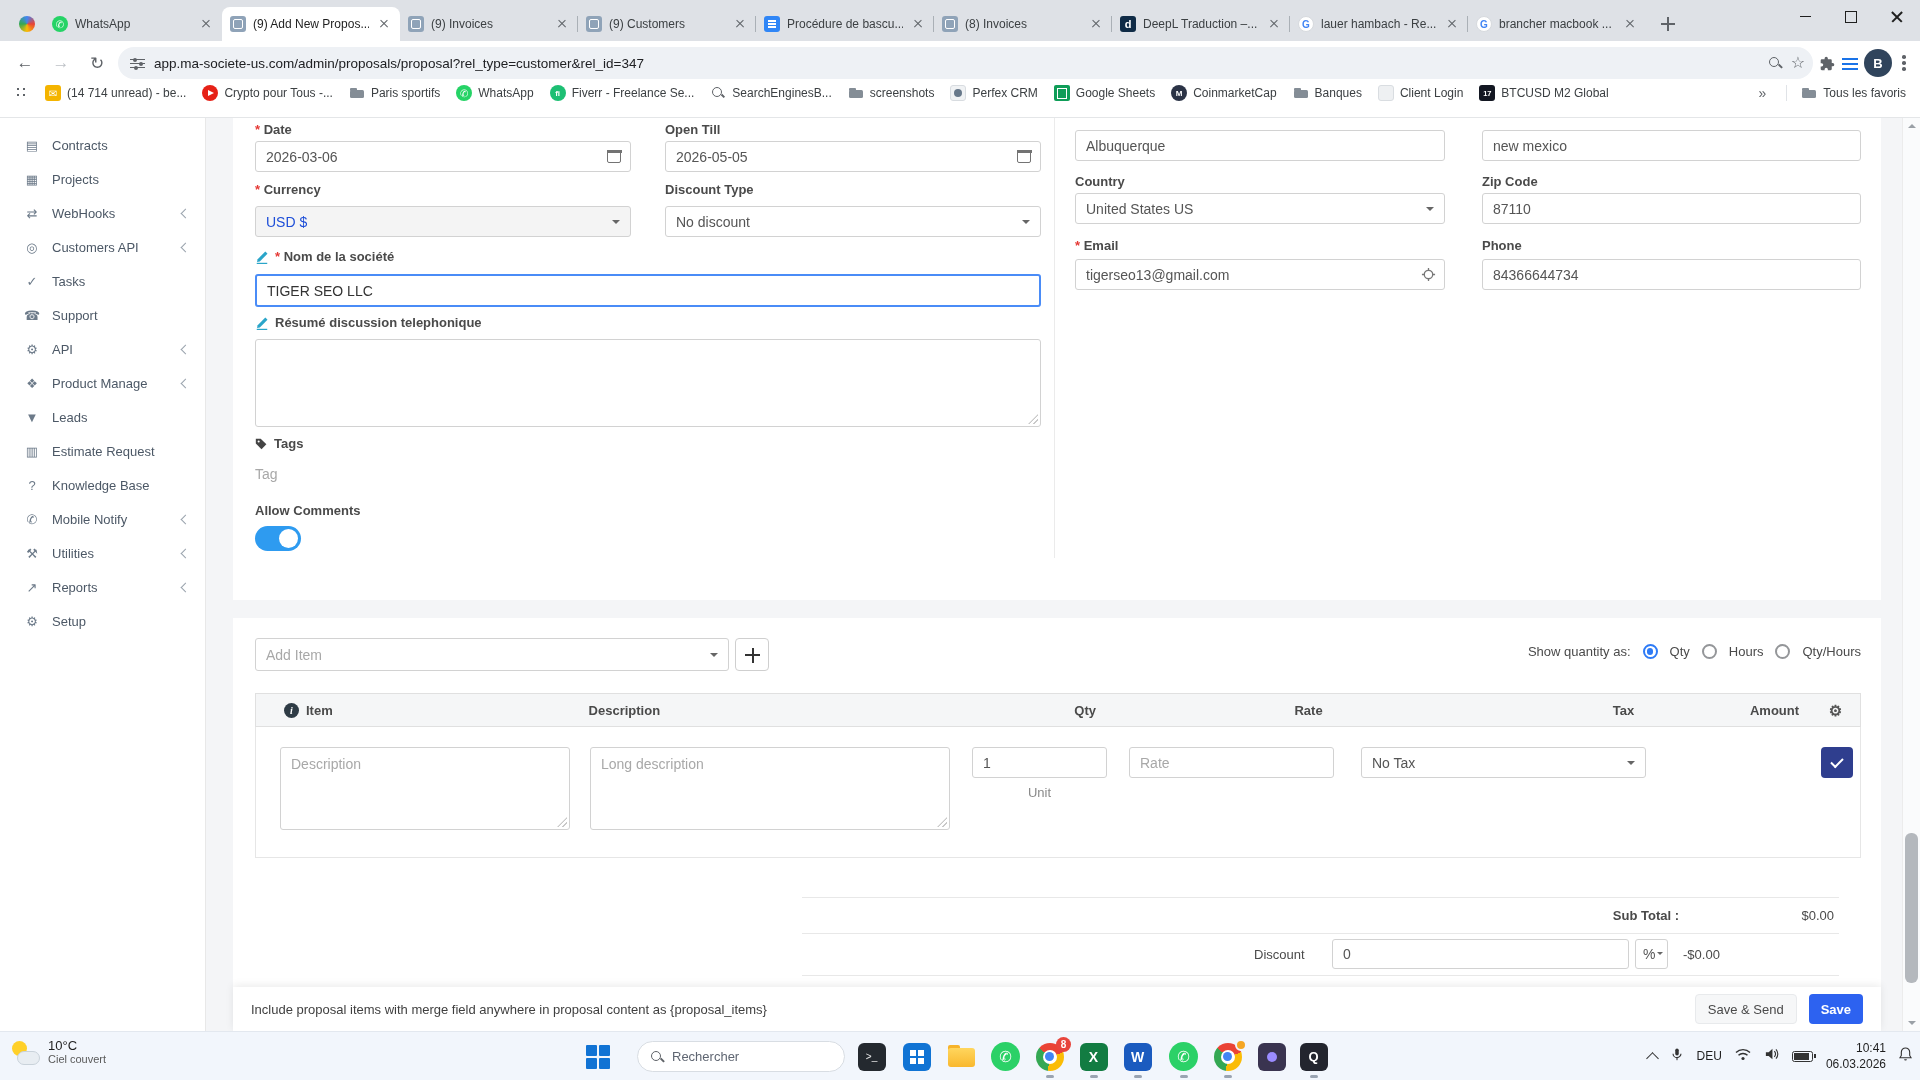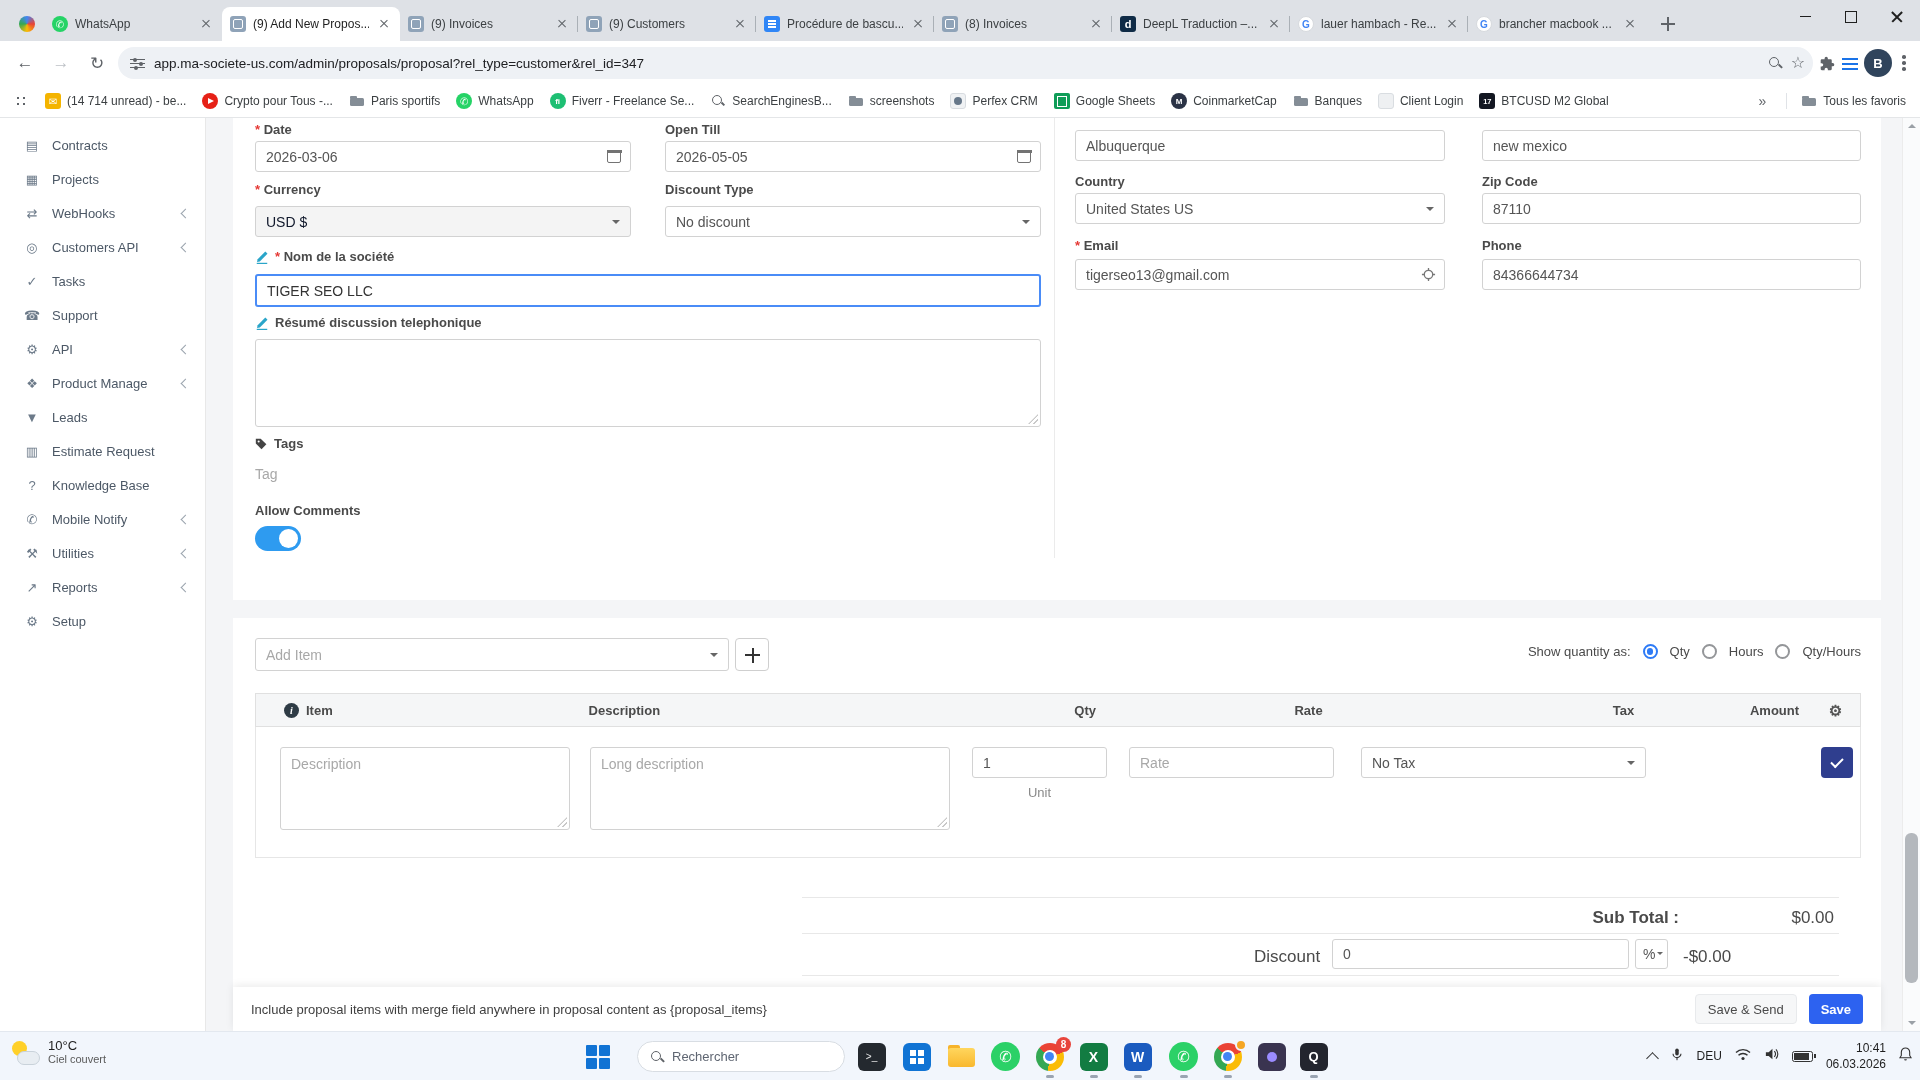"(14 714 unread) - be..." .bookmarksbar { align-items: center -> flex-start }
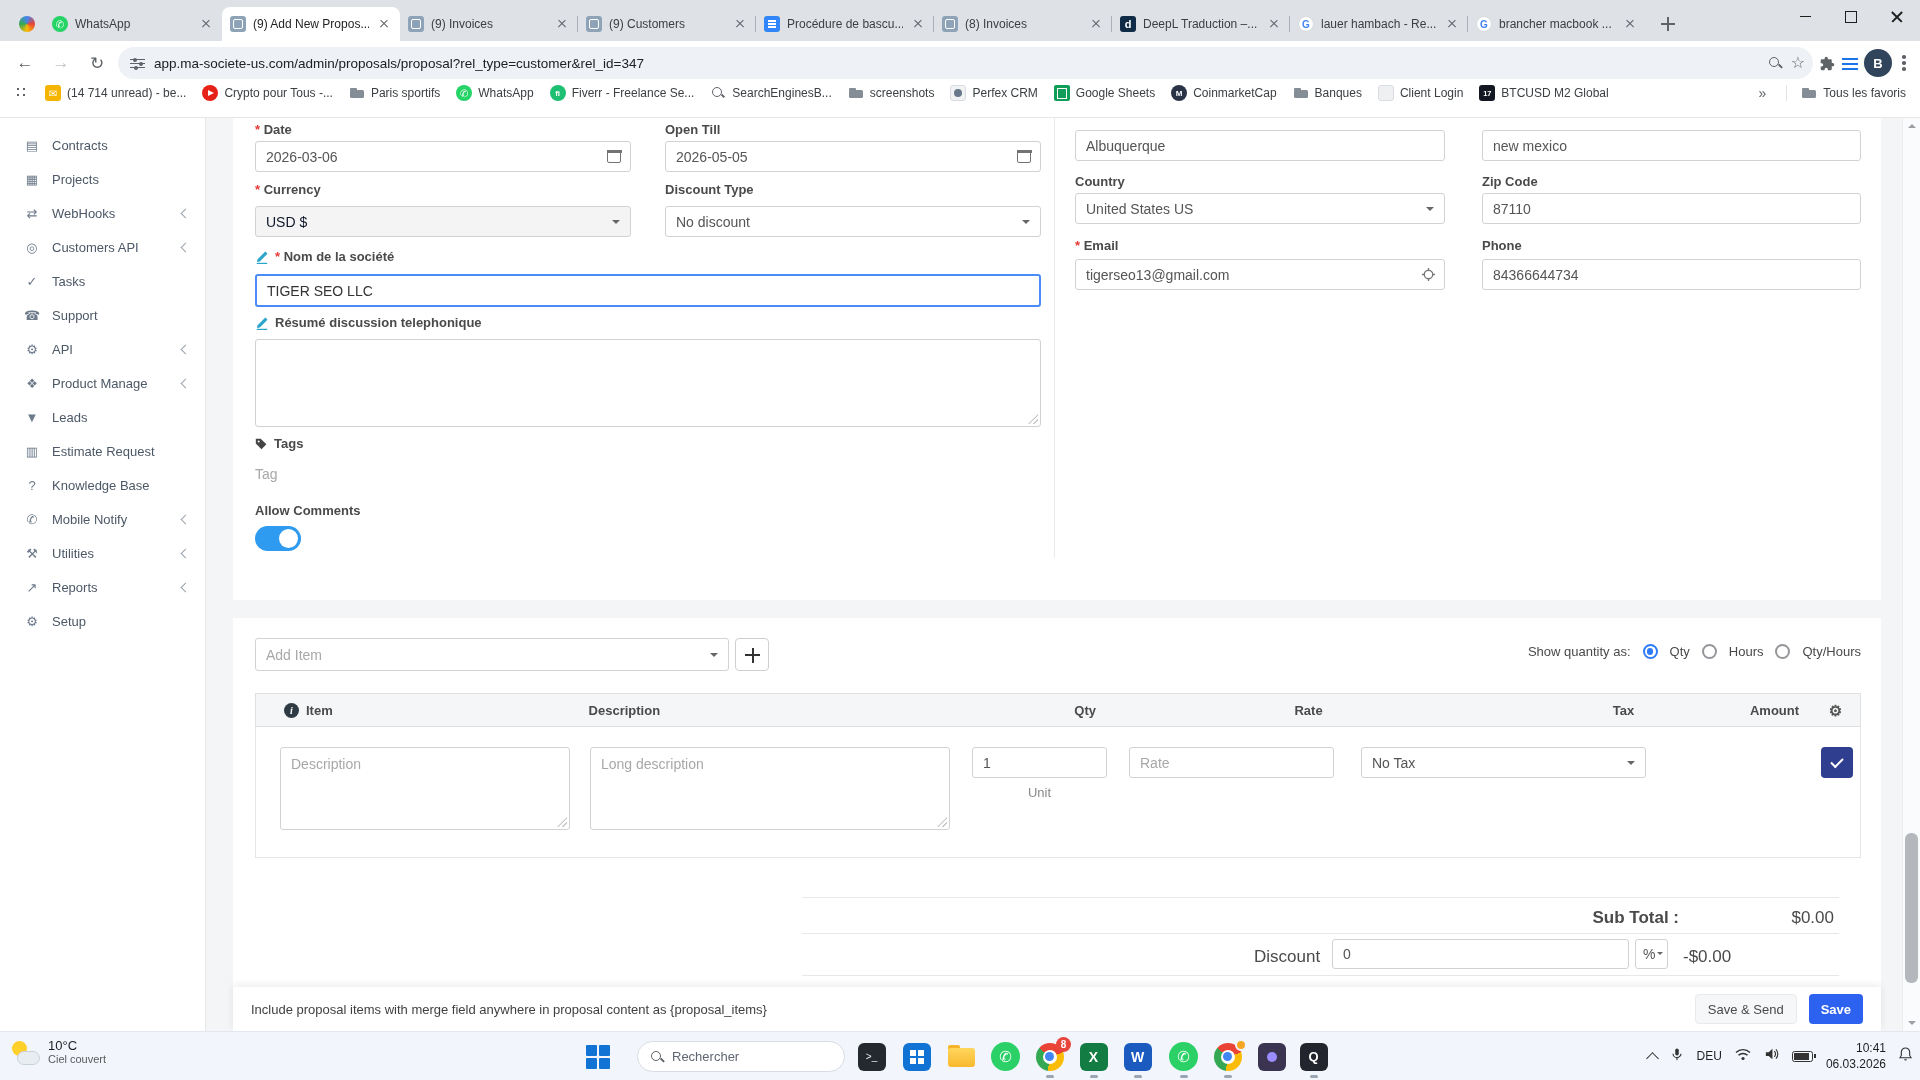"USD $" .inp.disabled { color: #0f172a -> #1d4ed8 }
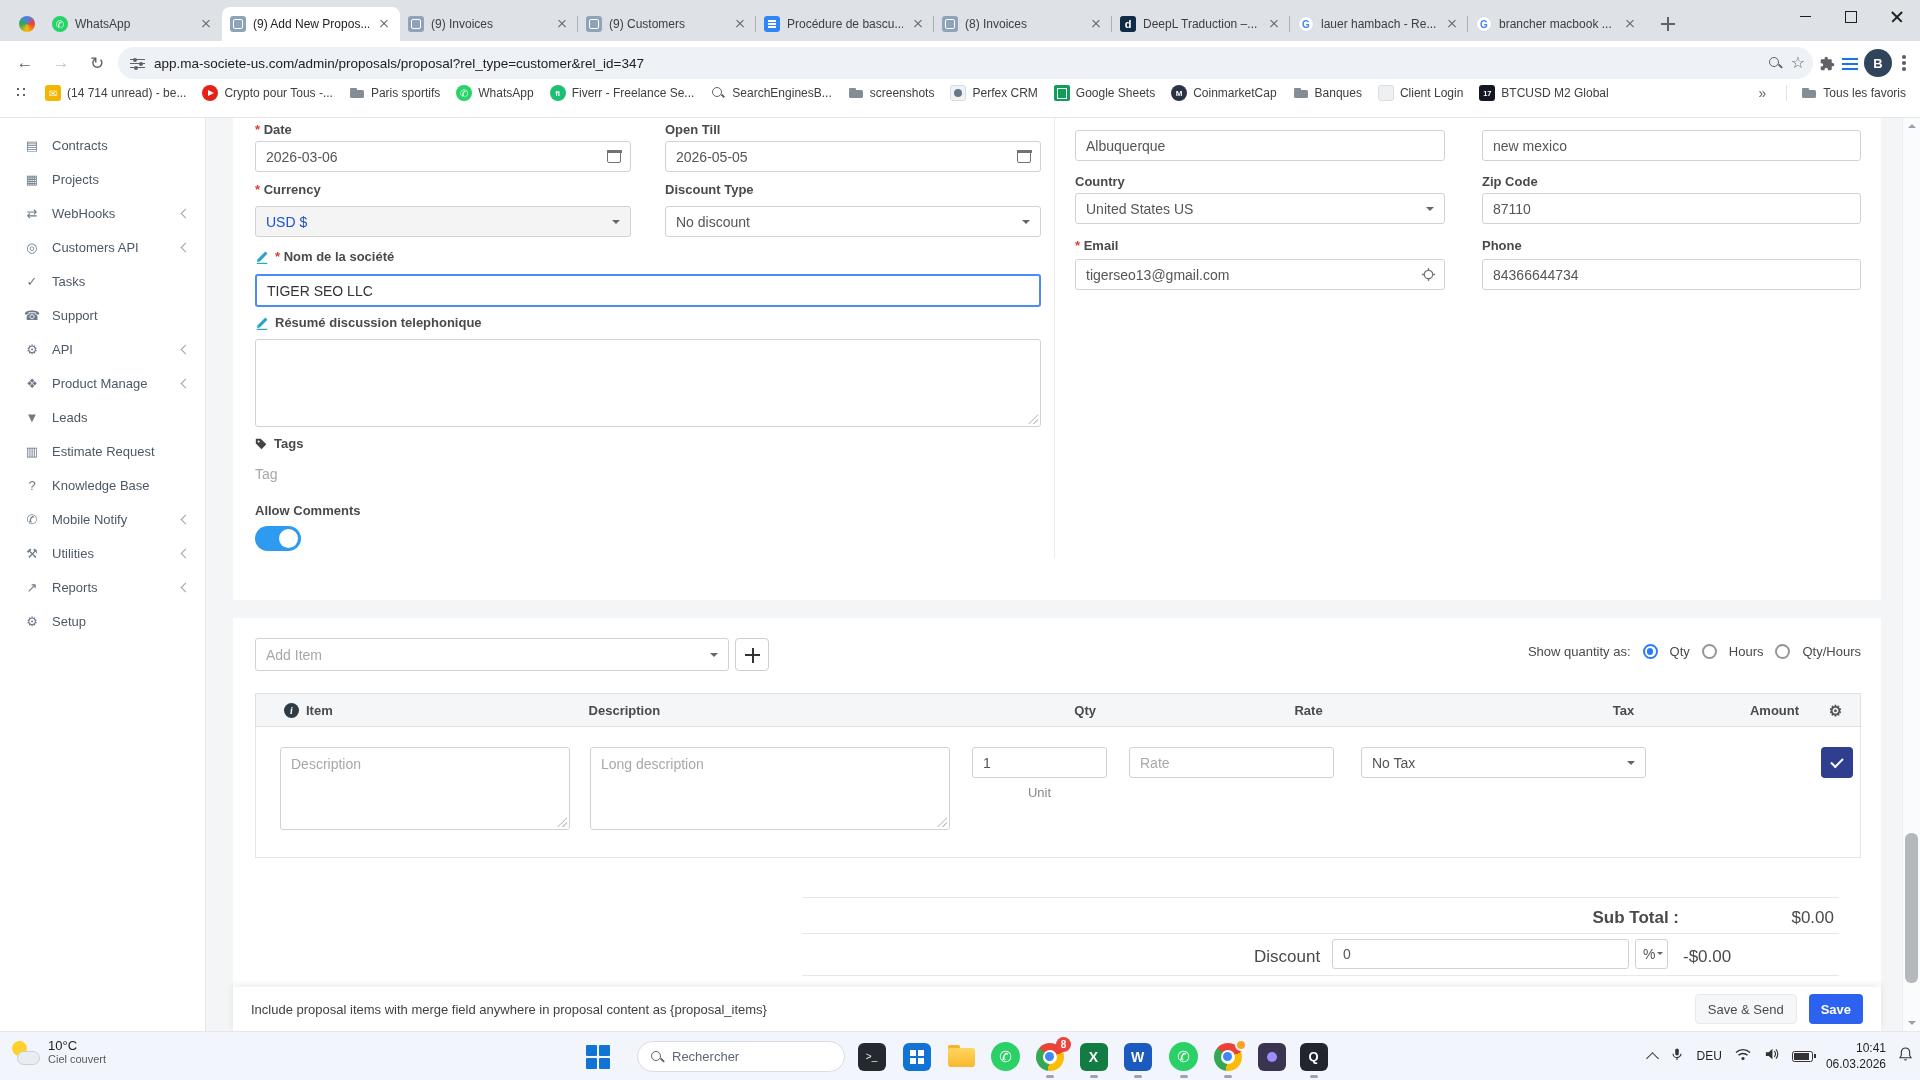"Sub Total :" .ttl { font-size: 17px -> 13px }
